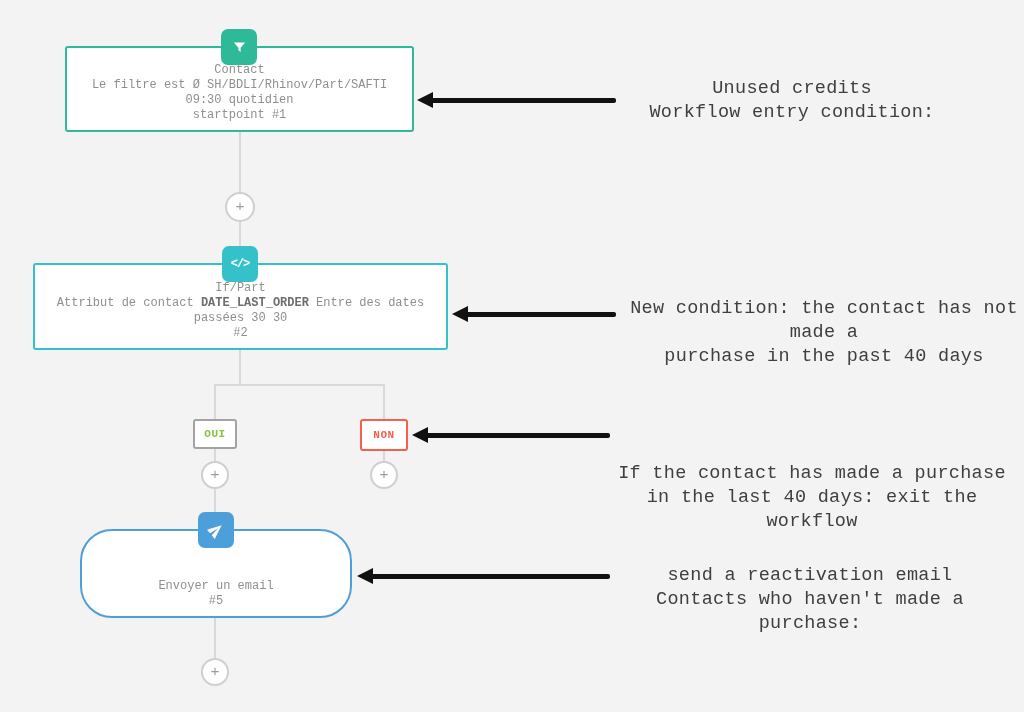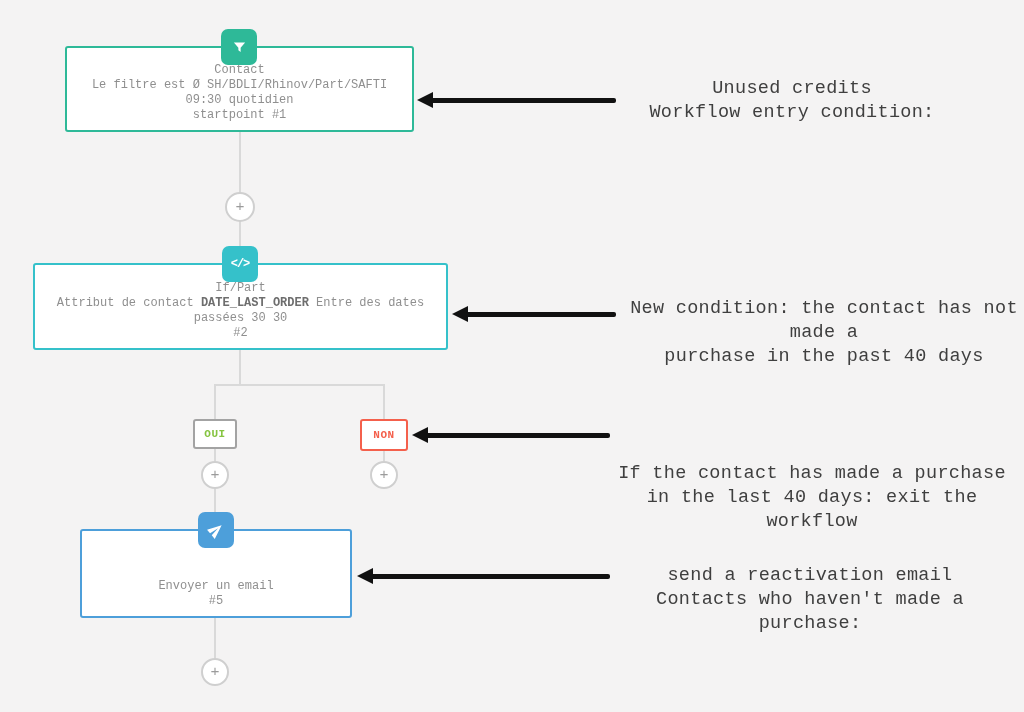"Envoyer un email" div.node { border-radius: none -> 32px }
